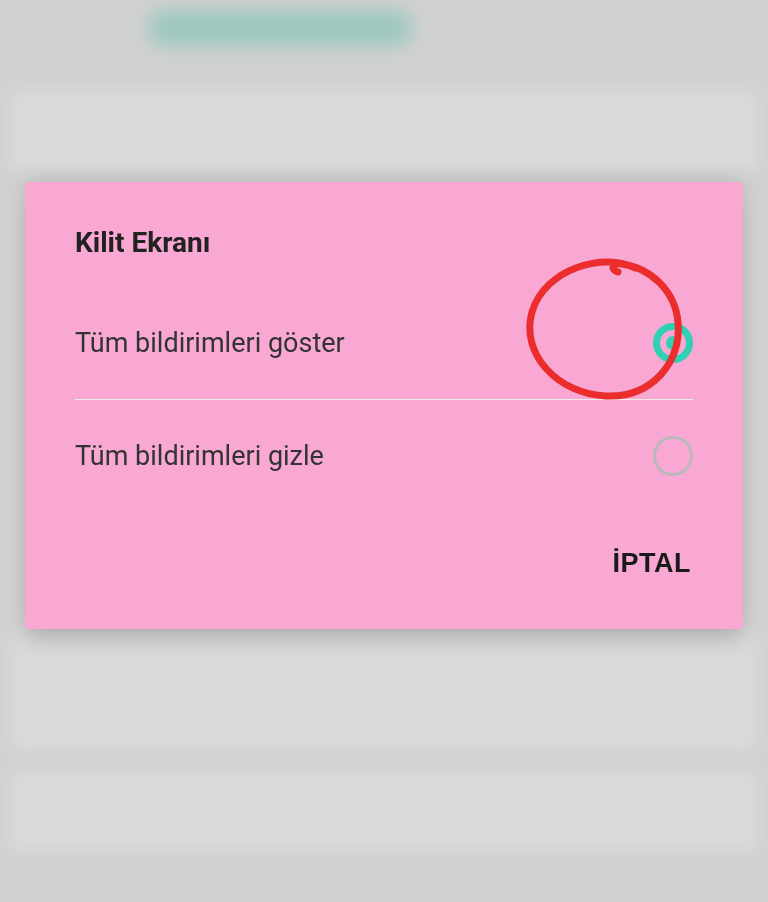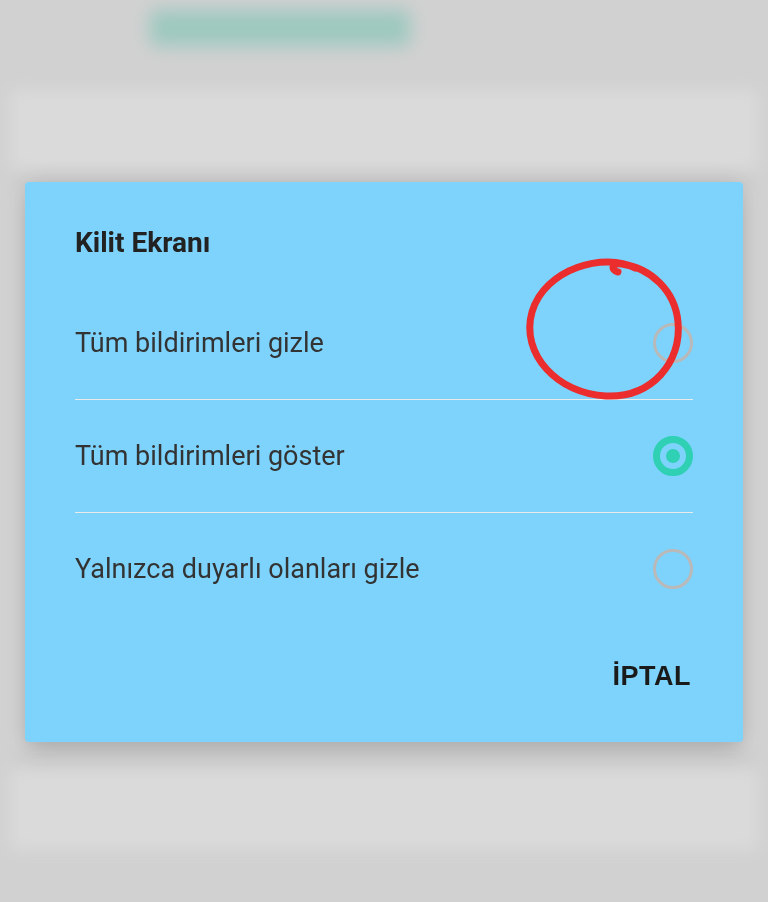"Kilit Ekranı" .dialog { background: #7dd3fc -> #f9a8d4 }
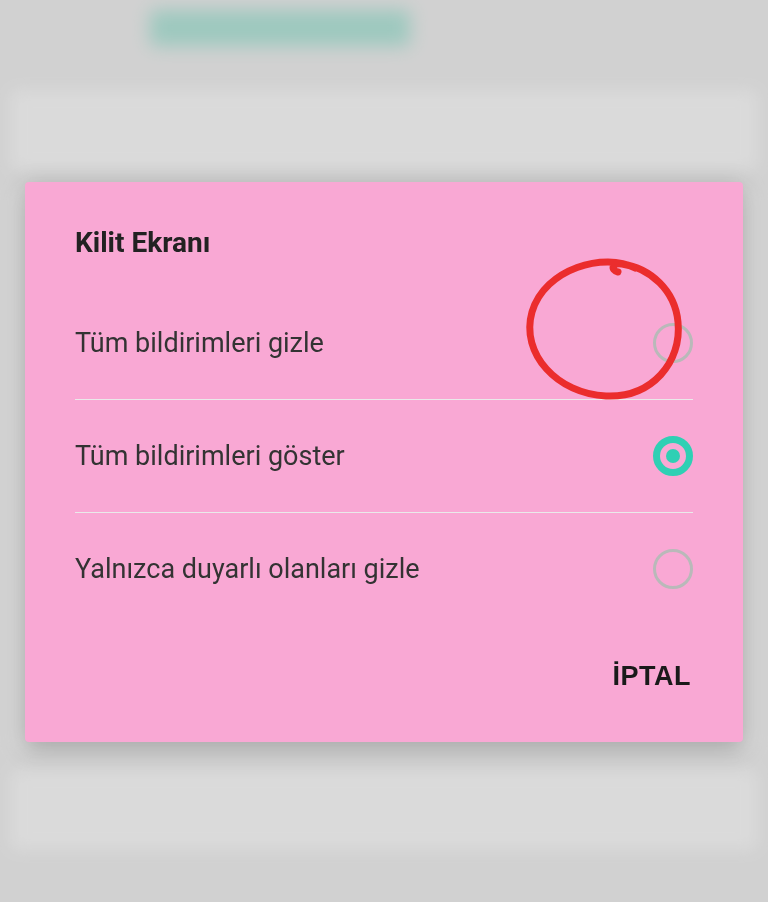"Tüm bildirimleri gizle" div.option-row { order: before "Tüm bildirimleri göster" -> after "Tüm bildirimleri göster" }
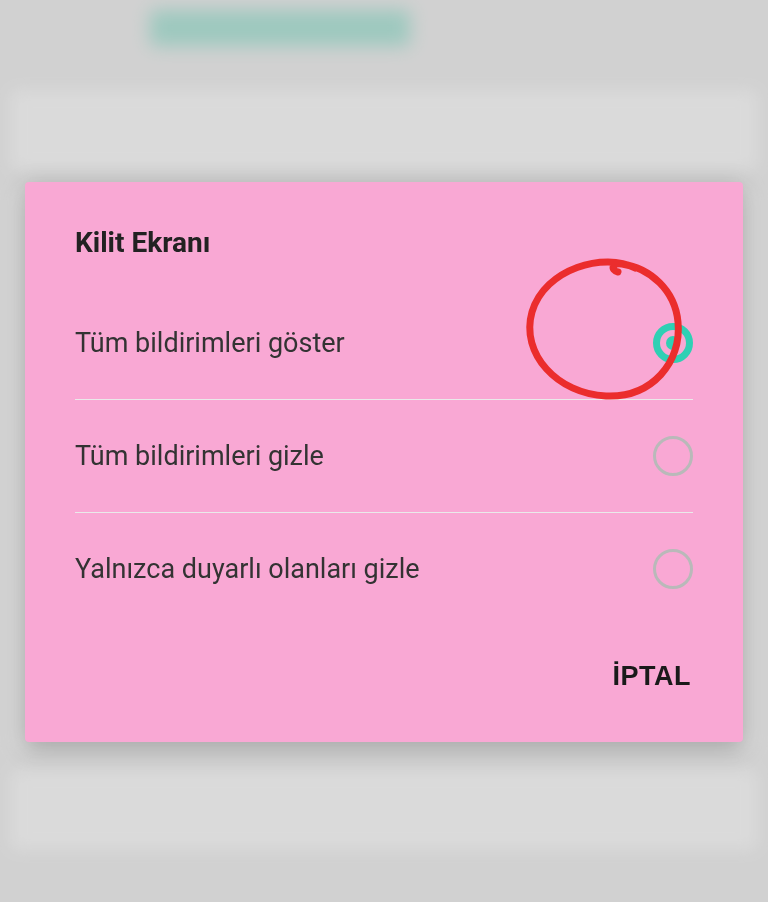"Yalnızca duyarlı olanları gizle" div.option-row { html: <div> <span>Yalnızca duyarlı olanları gizle</span> <span></span> </div> -> none }
